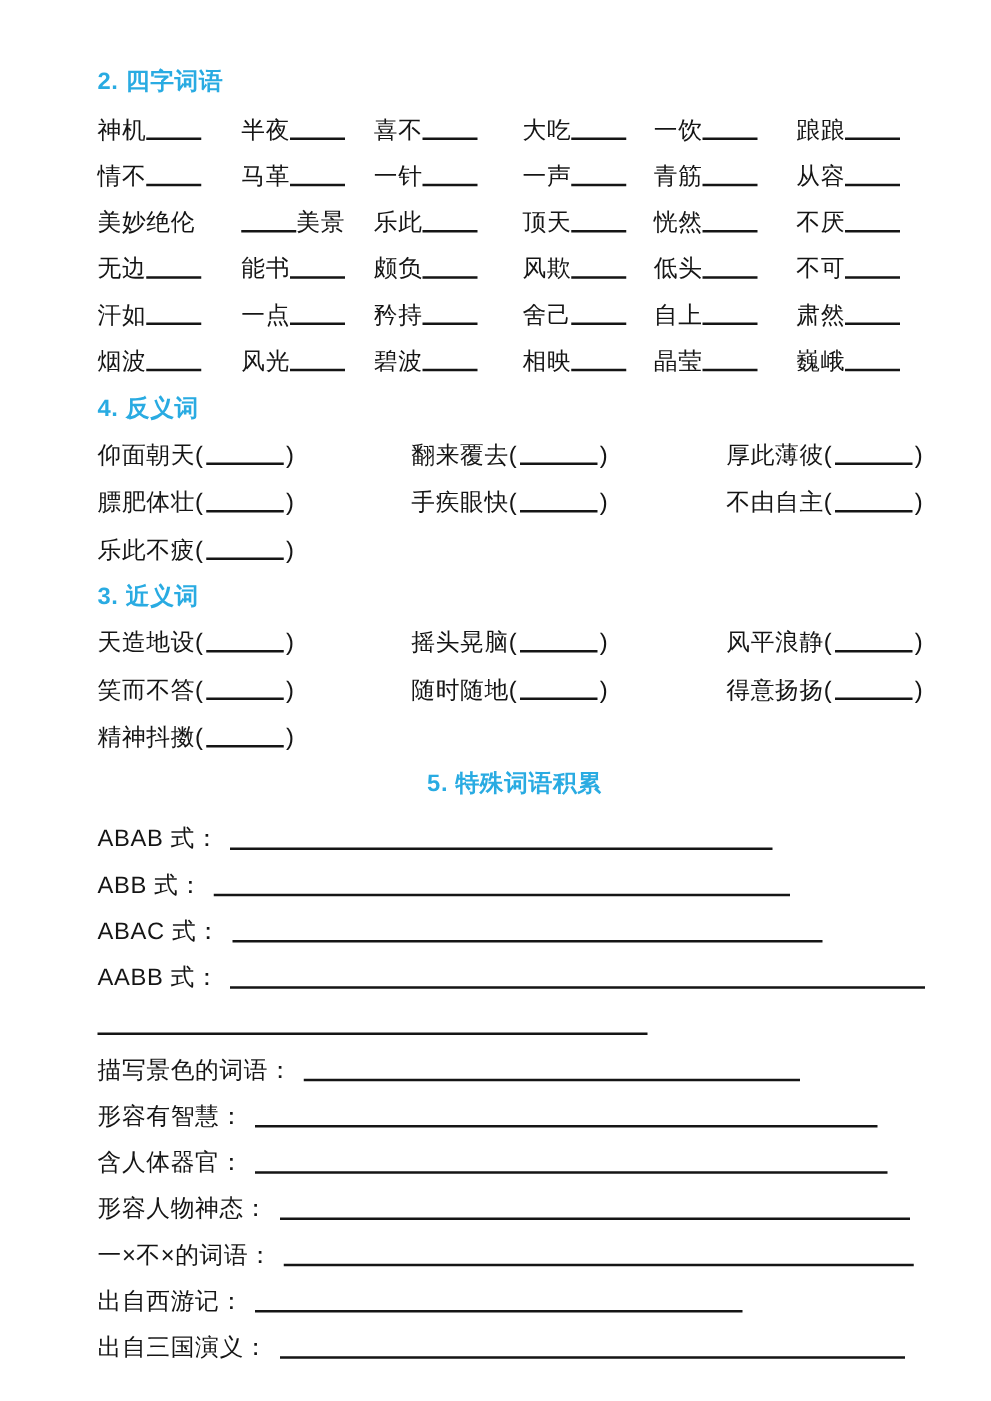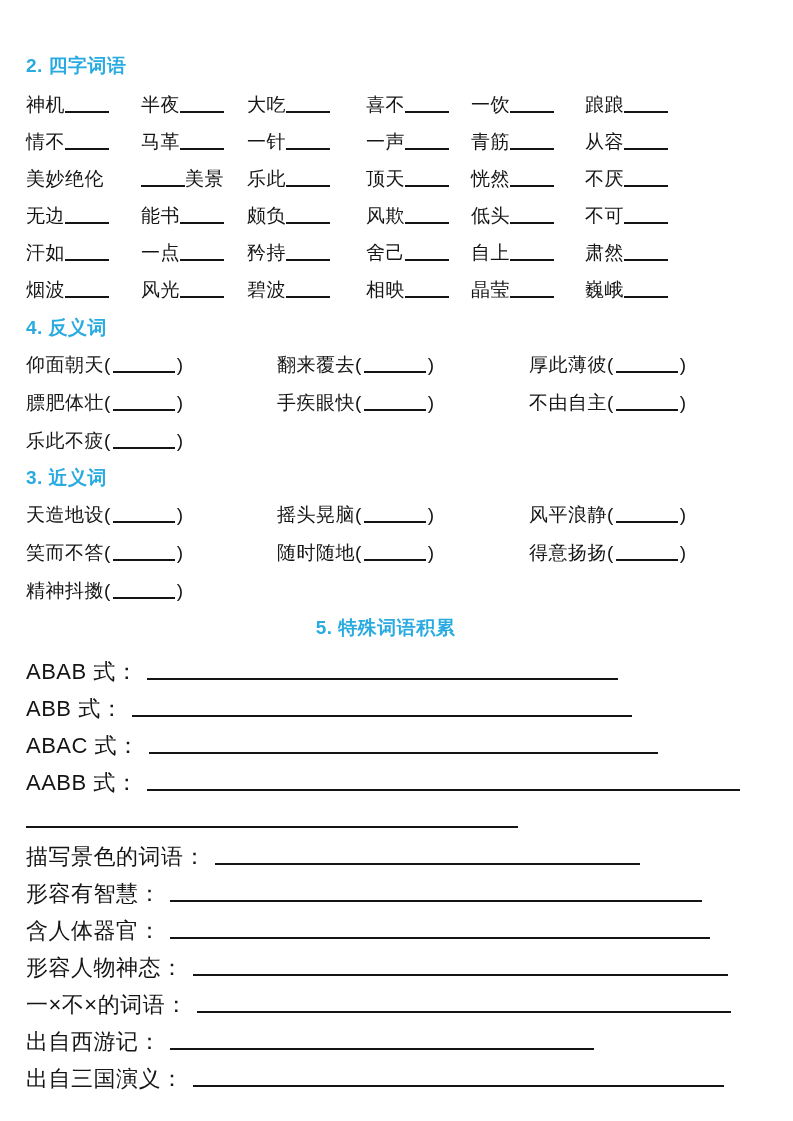"2. 四字词语" .page { padding: 54px 48px 0 26px -> 54px 48px 0 78px }
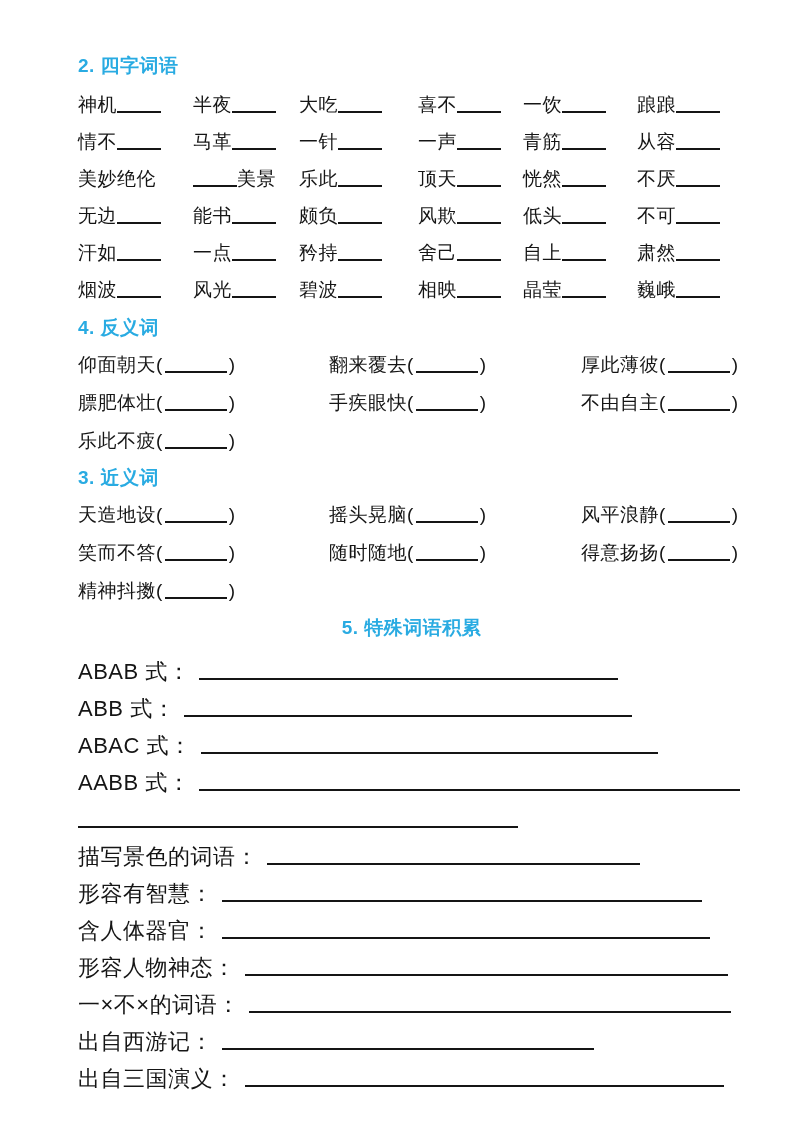"大吃" div.wc { order: before "喜不" -> after "喜不" }
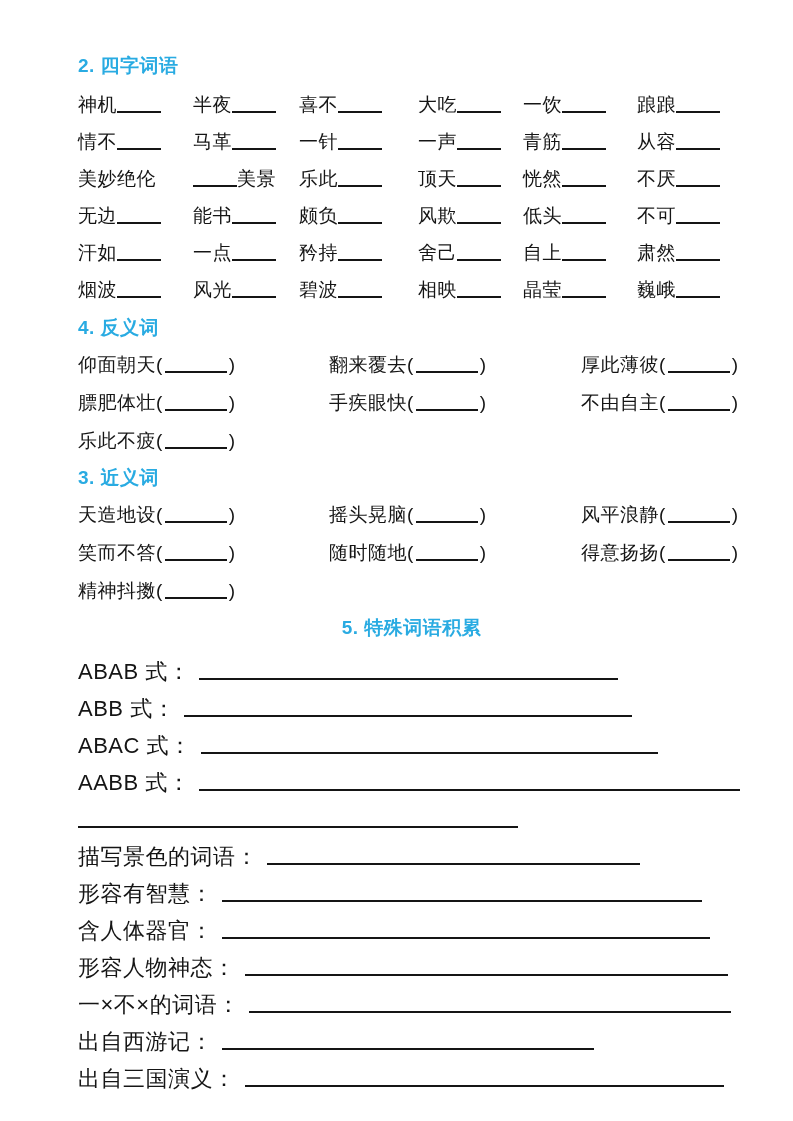"ABAB 式：" .fl { font-size: 22px -> 19px }
